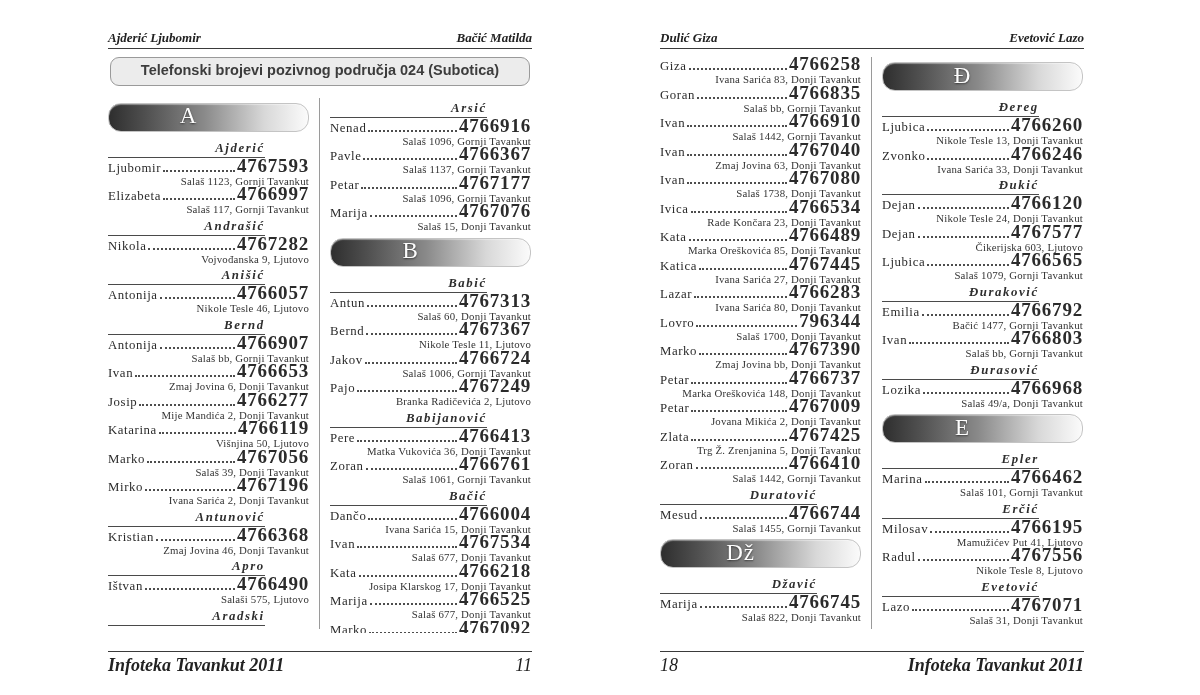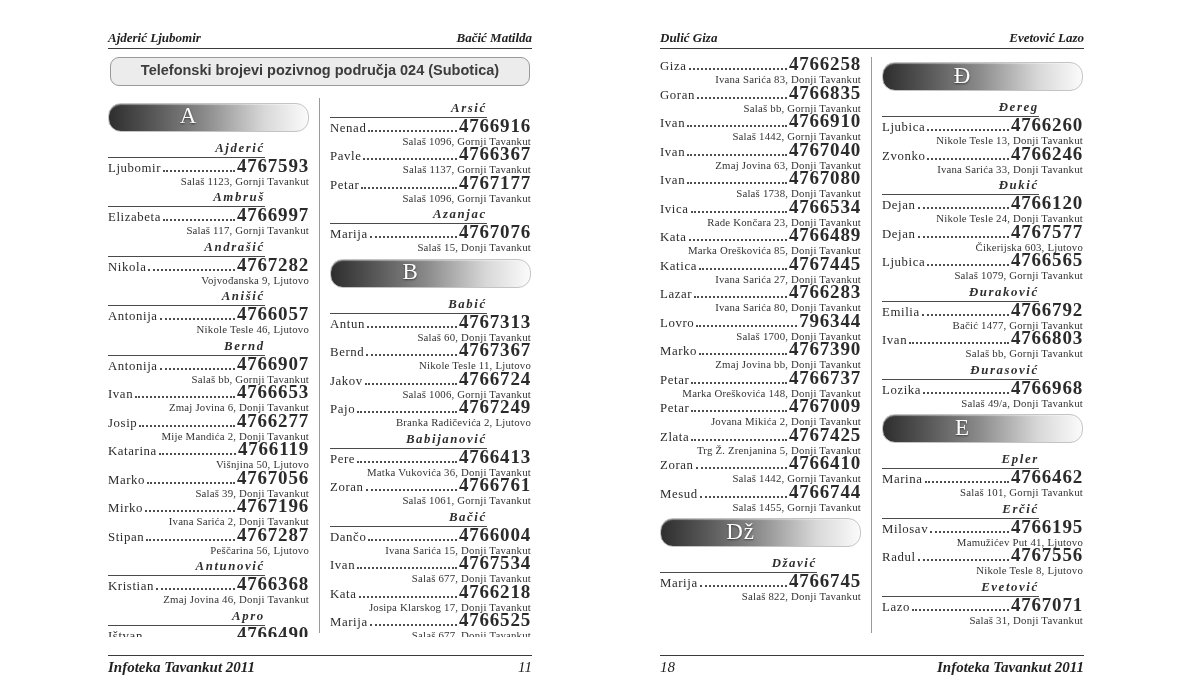"Ambruš" div.family { html: <div> <span>Ambruš</span> </div> -> none }
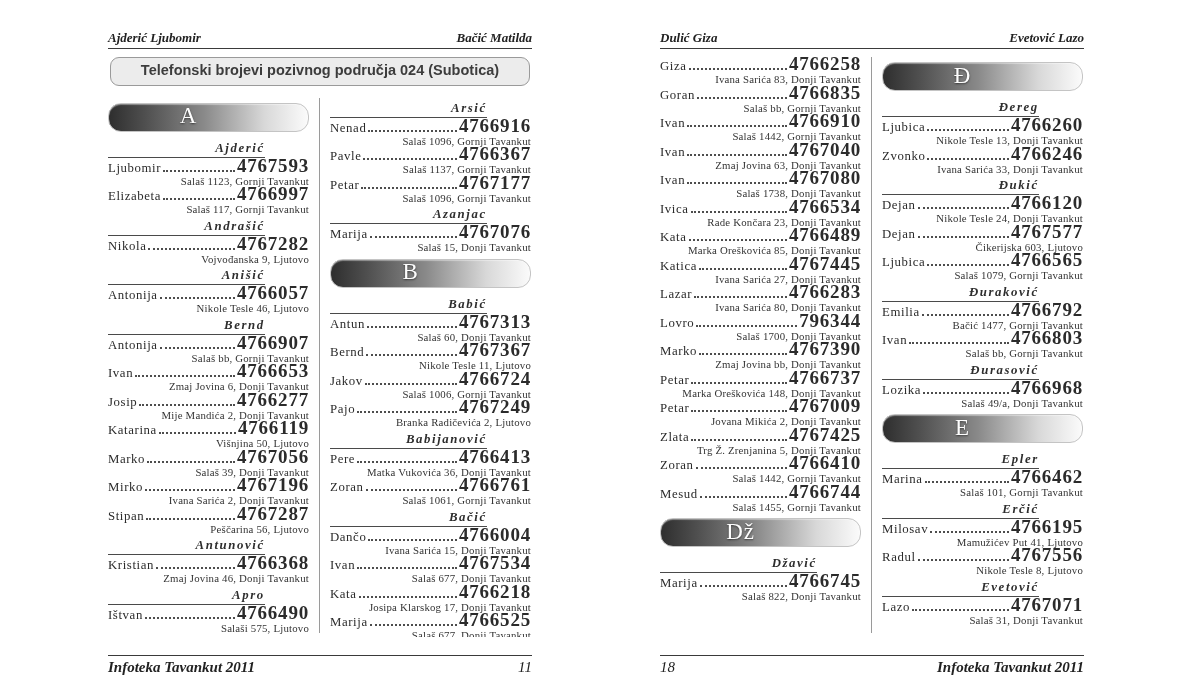"Azanjac" div.family { html: <div> <span>Azanjac</span> </div> -> none }
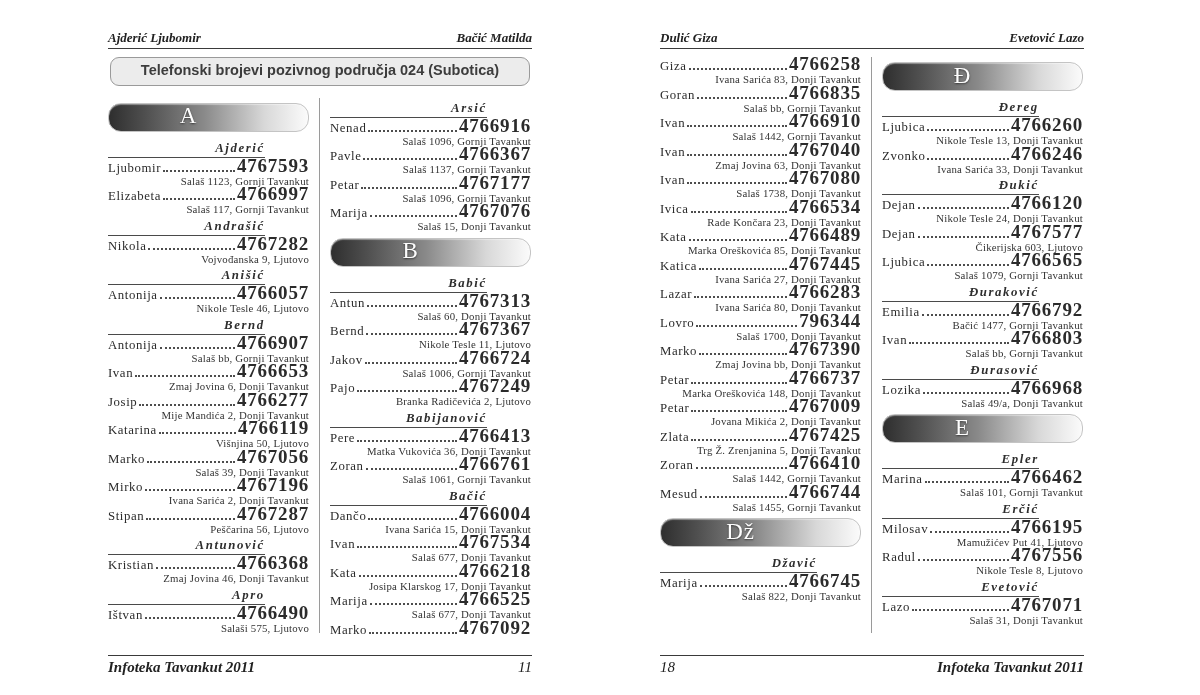"Duratović" div.family { html: none -> <div> <span>Duratović</span> </div> }
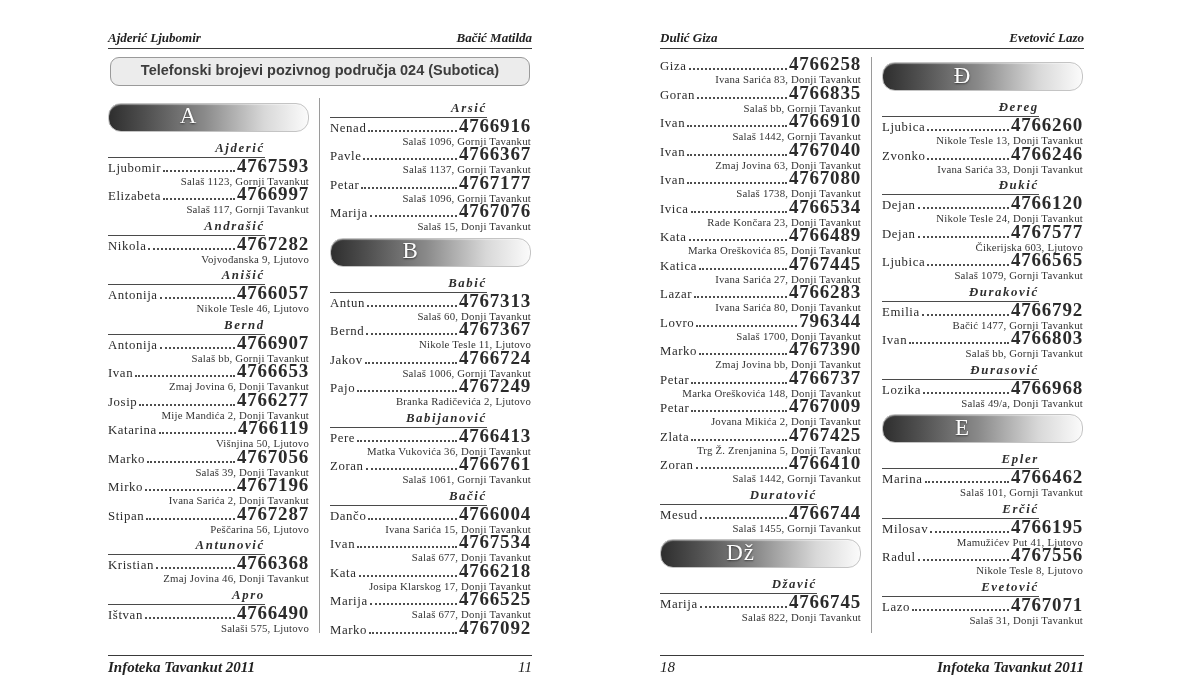"Stipan" div.entry { html: <div> <div> <span>Stipan</span> <span></span> <span>4767287</span> </div> <div>Peščarina 56, Ljutovo</div> </div> -> none }
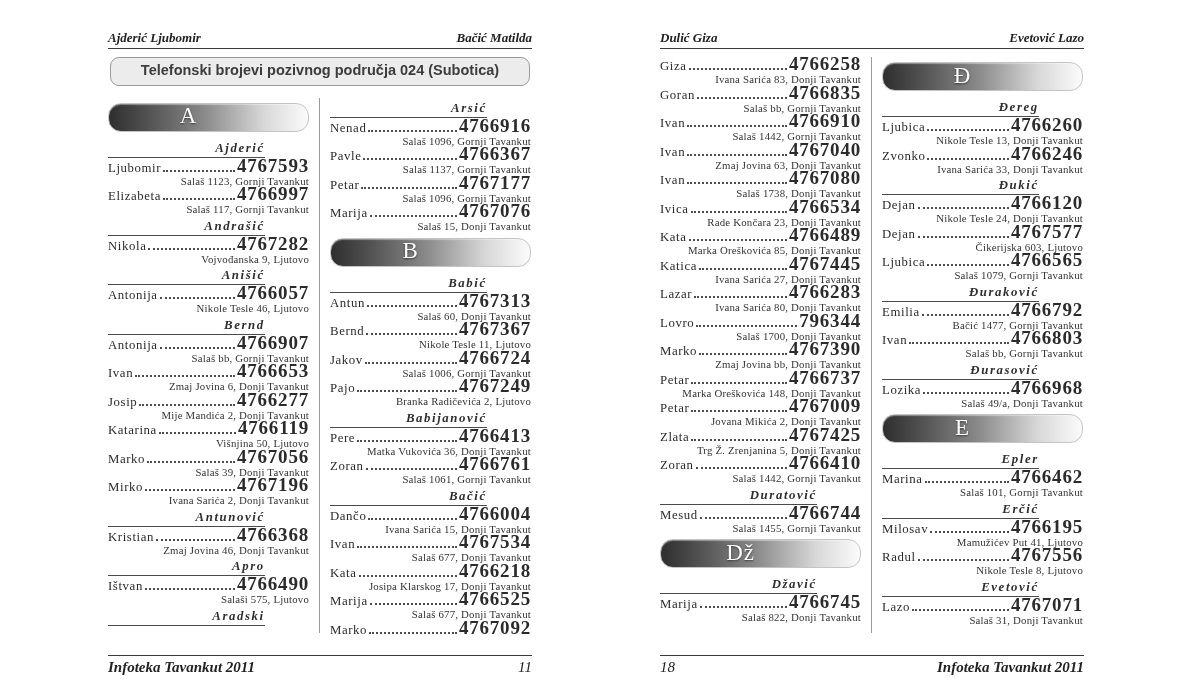"Infoteka Tavankut 2011" .footer { font-size: 15px -> 18px }
